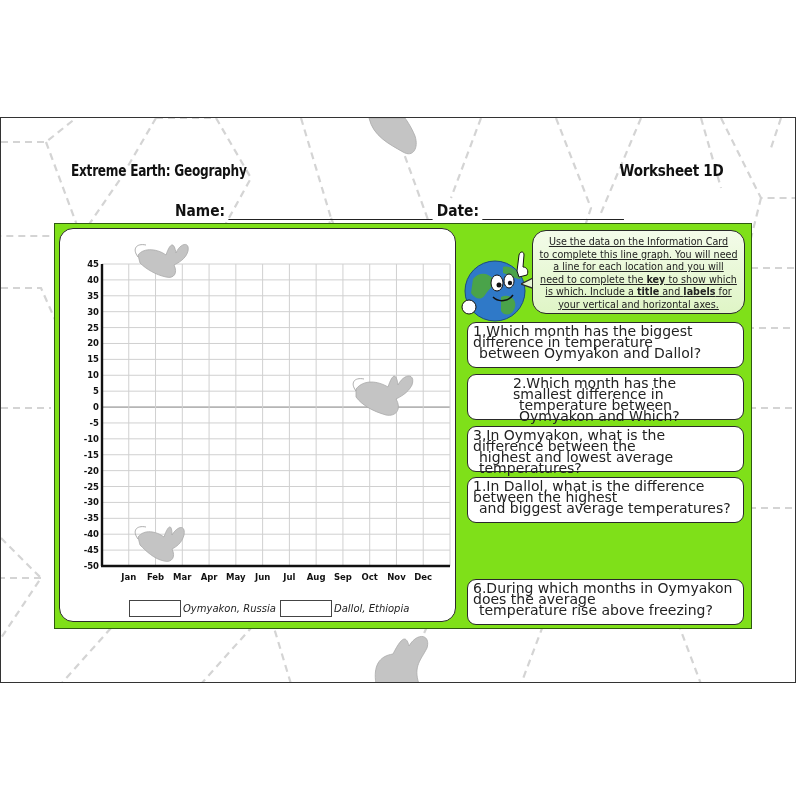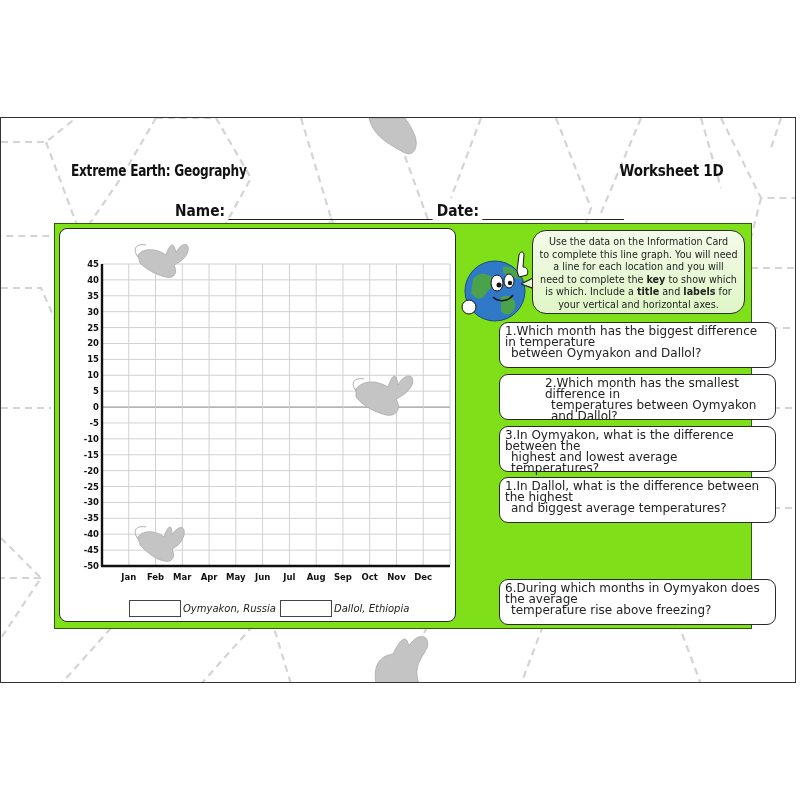"Use the data on the" .bubble { text-decoration: none -> underline }
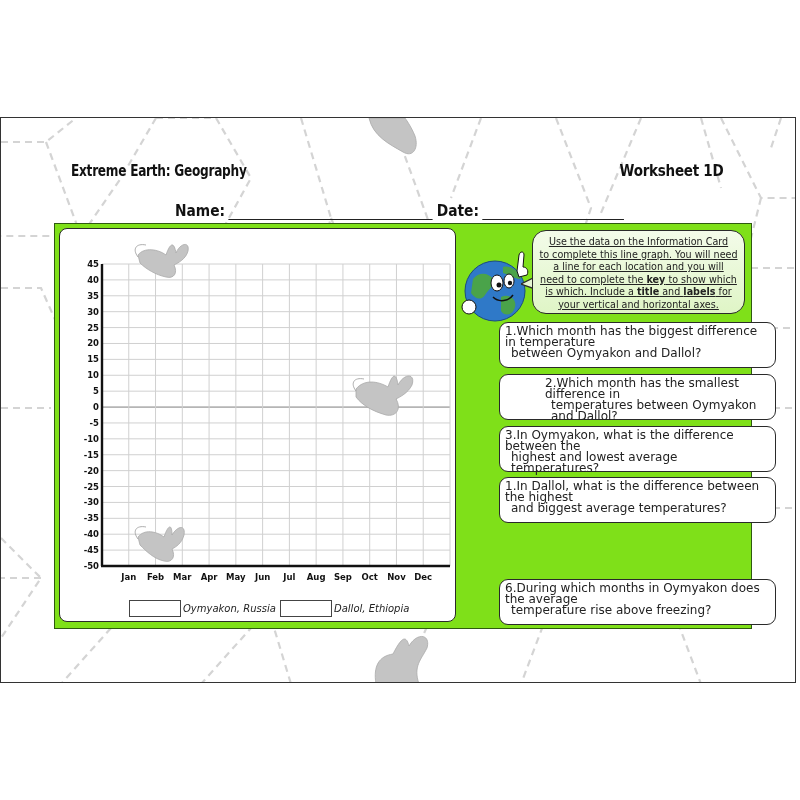"45" .chart-card { border-radius: 8px -> 14px }
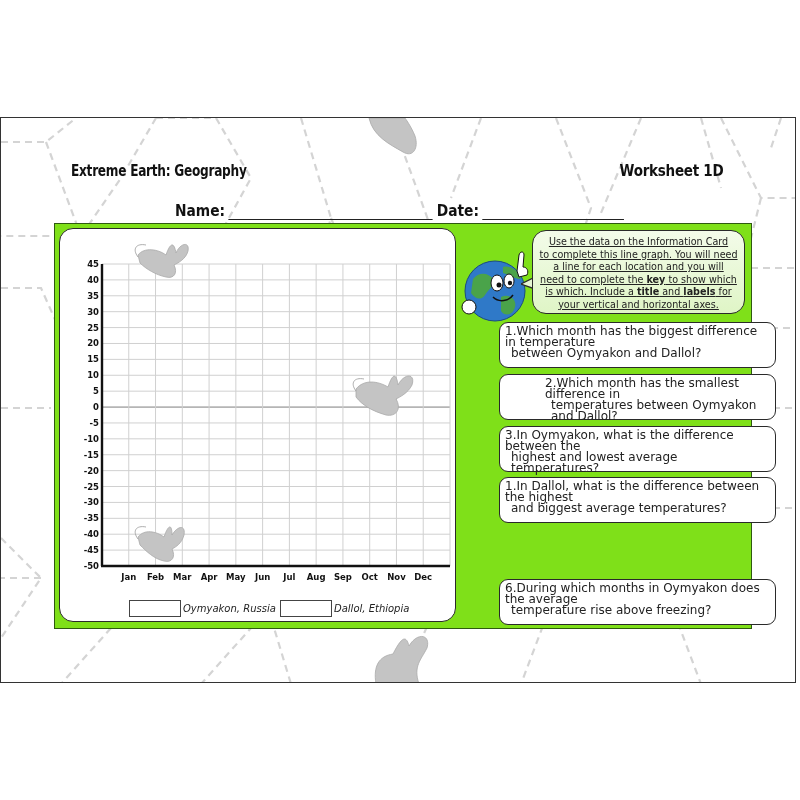"1.Which month has the biggest" .q-box { font-size: 12px -> 14px; margin-left: 32px -> none }
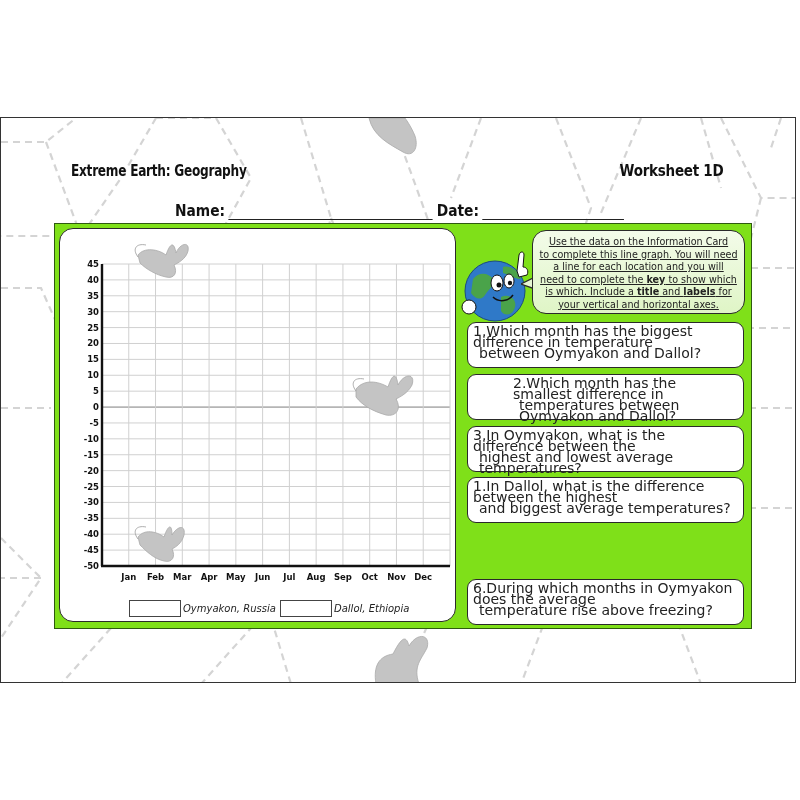"temperatures between Oymyakon and" span.indent { text: temperatures between Oymyakon and Dallol -> temperature between Oymyakon and Which }
